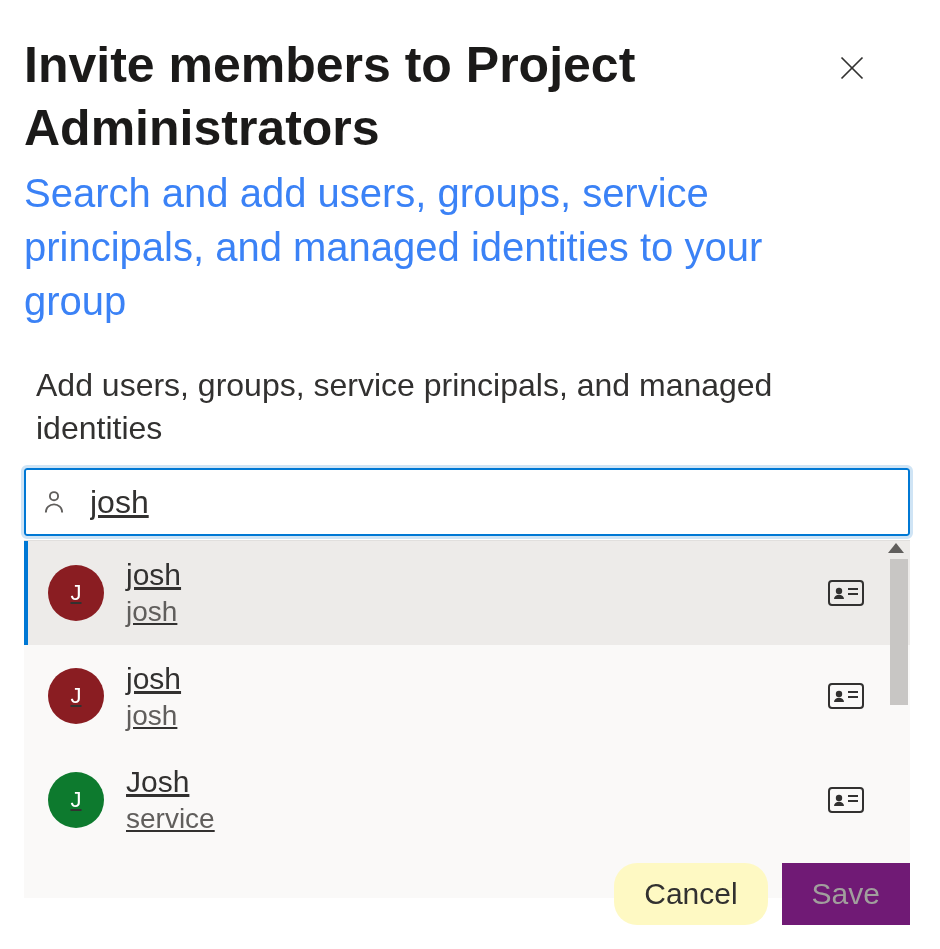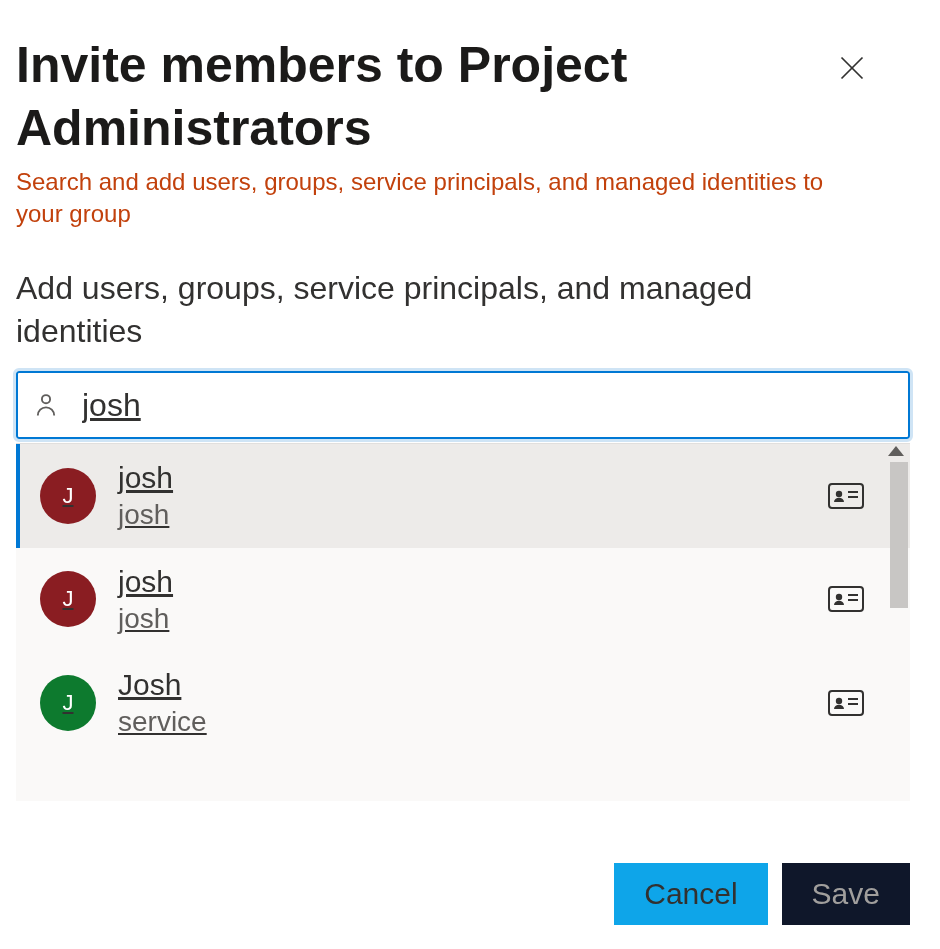"Invite members to Project Administrators" .panel { padding: 34px 30px 0 16px -> 34px 30px 0 24px }
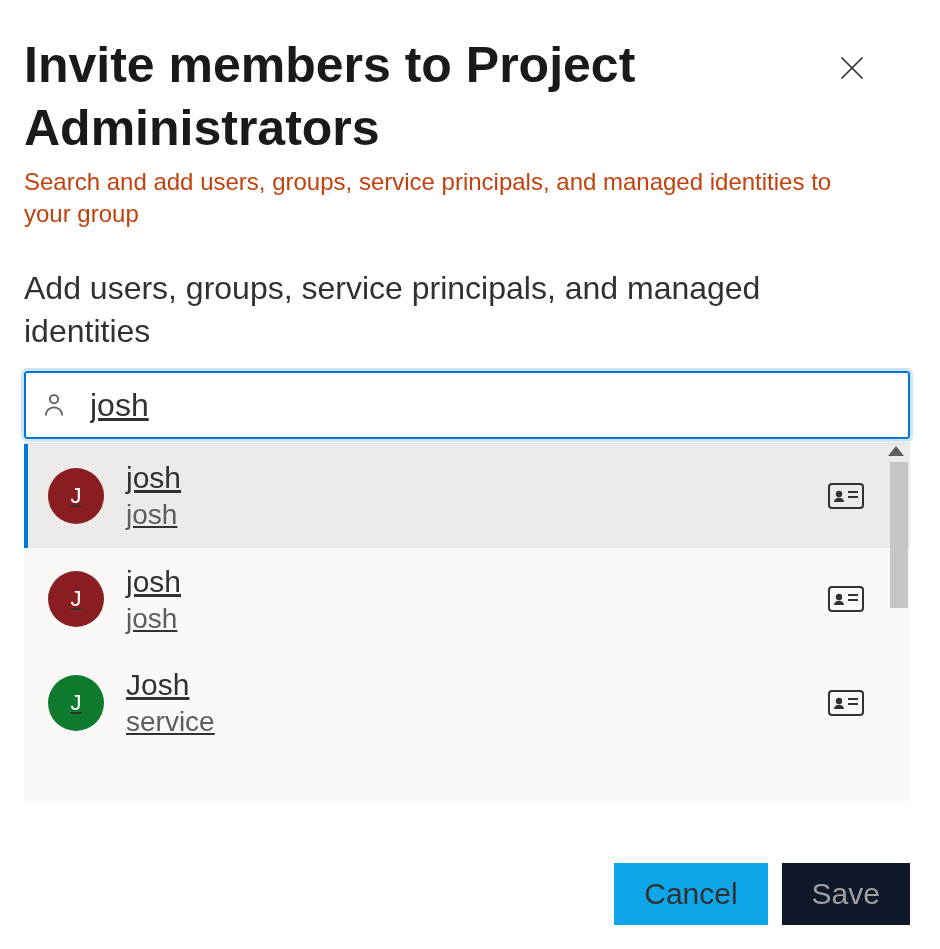"Search and add users, groups," .subtitle { color: #c2410c -> #3b82f6; font-size: 24px -> 40px }
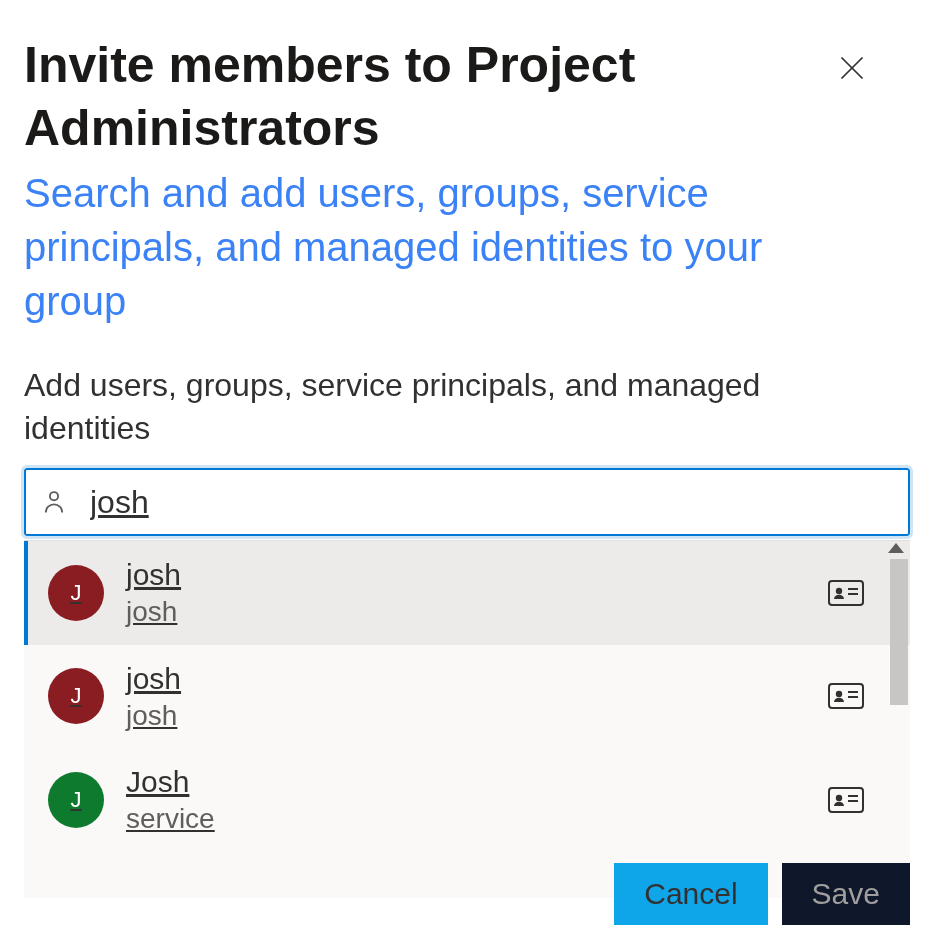"Add users, groups, service principals," .field-label { margin: 0 60px 18px 0 -> 0 60px 18px 12px }
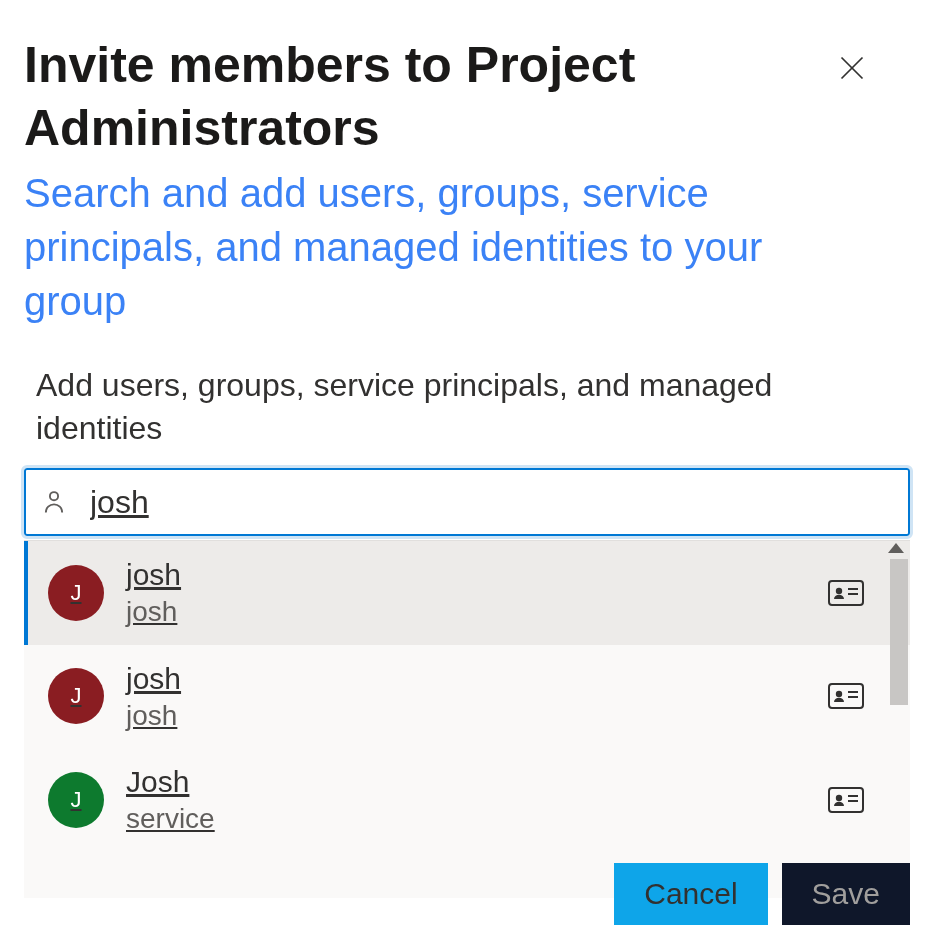"Cancel" .btn.secondary { background: #0ea5e9 -> #fef9c3; border-radius: none -> 23px }
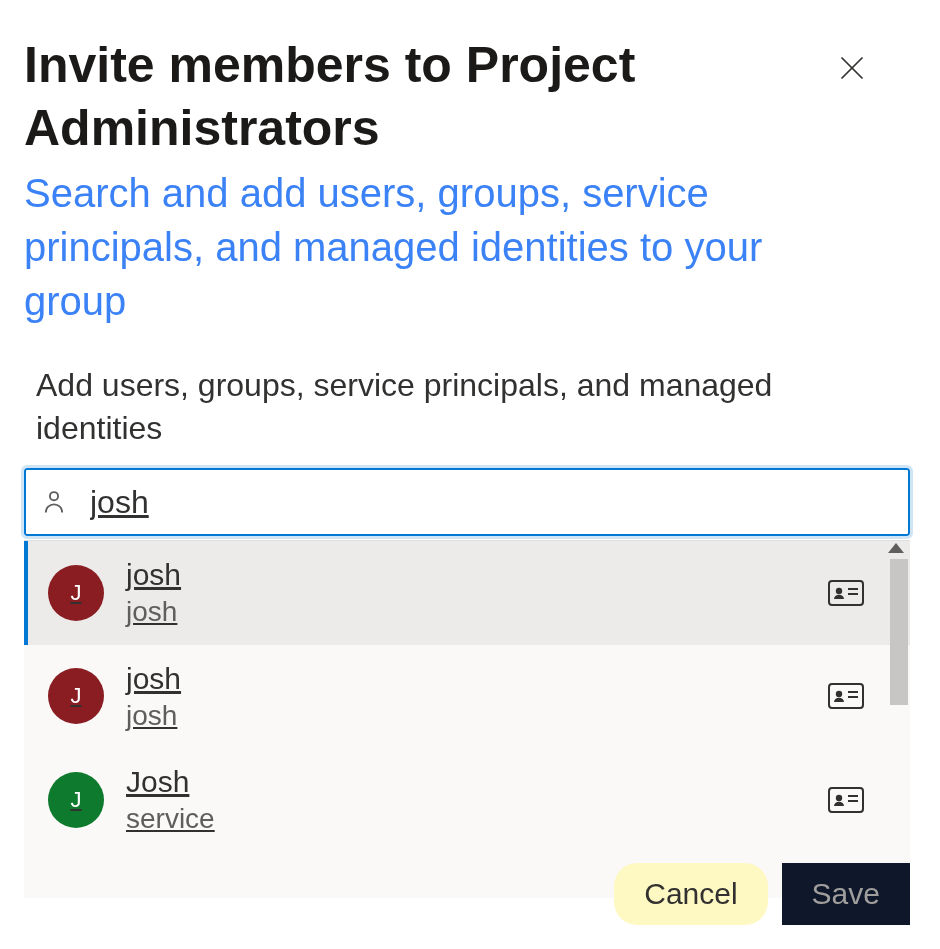"Save" .btn.primary { background: #0f172a -> #701a75 }
